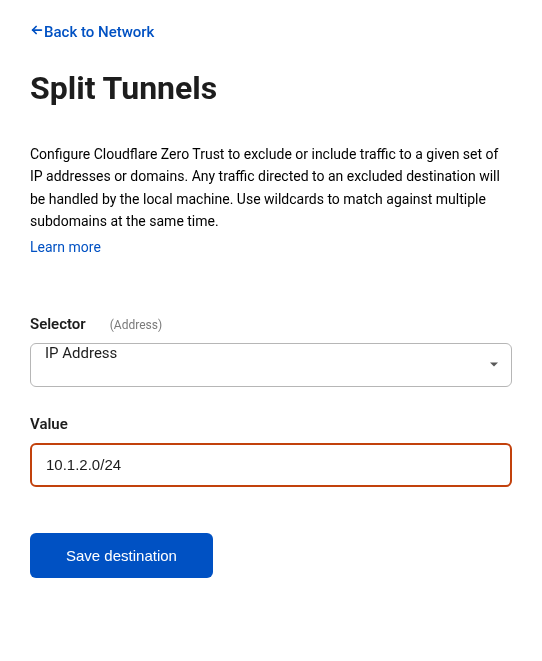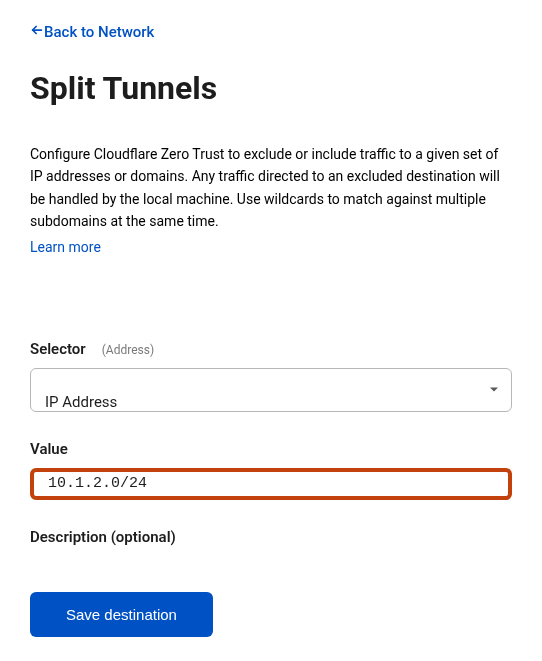"Selector" .label-row { gap: 16px -> 24px; margin-top: 25px -> none }
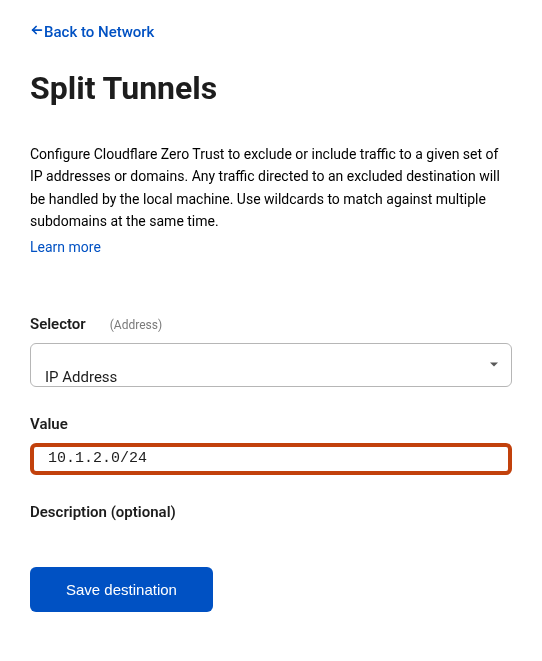"IP Address" .select-field { align-items: flex-end -> flex-start }
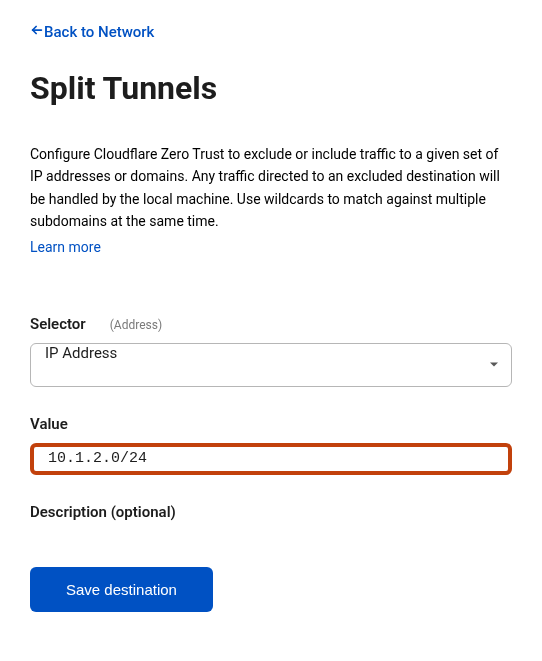"10.1.2.0/24" .text-input { border: 4px solid #c2410c -> 2px solid #c2410c; font-family: Liberation Mono, monospace -> Liberation Sans, sans-serif; height: 32px -> 44px }
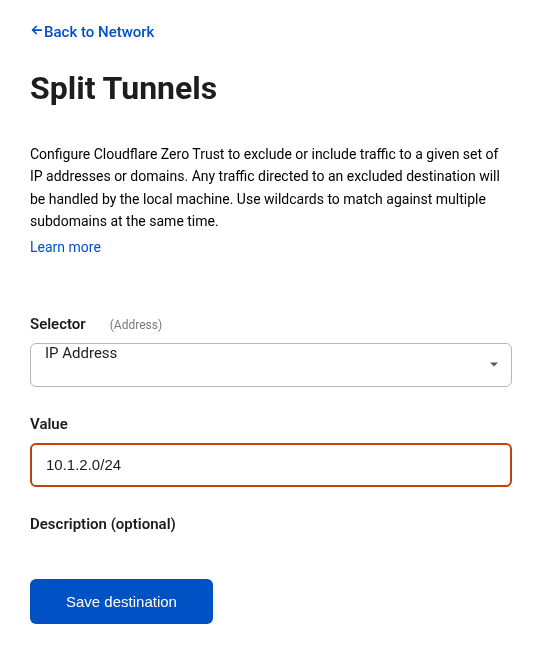"Description (optional)" div.label-row { html: <div> <span>Description (optional)</span> </div> -> none }
